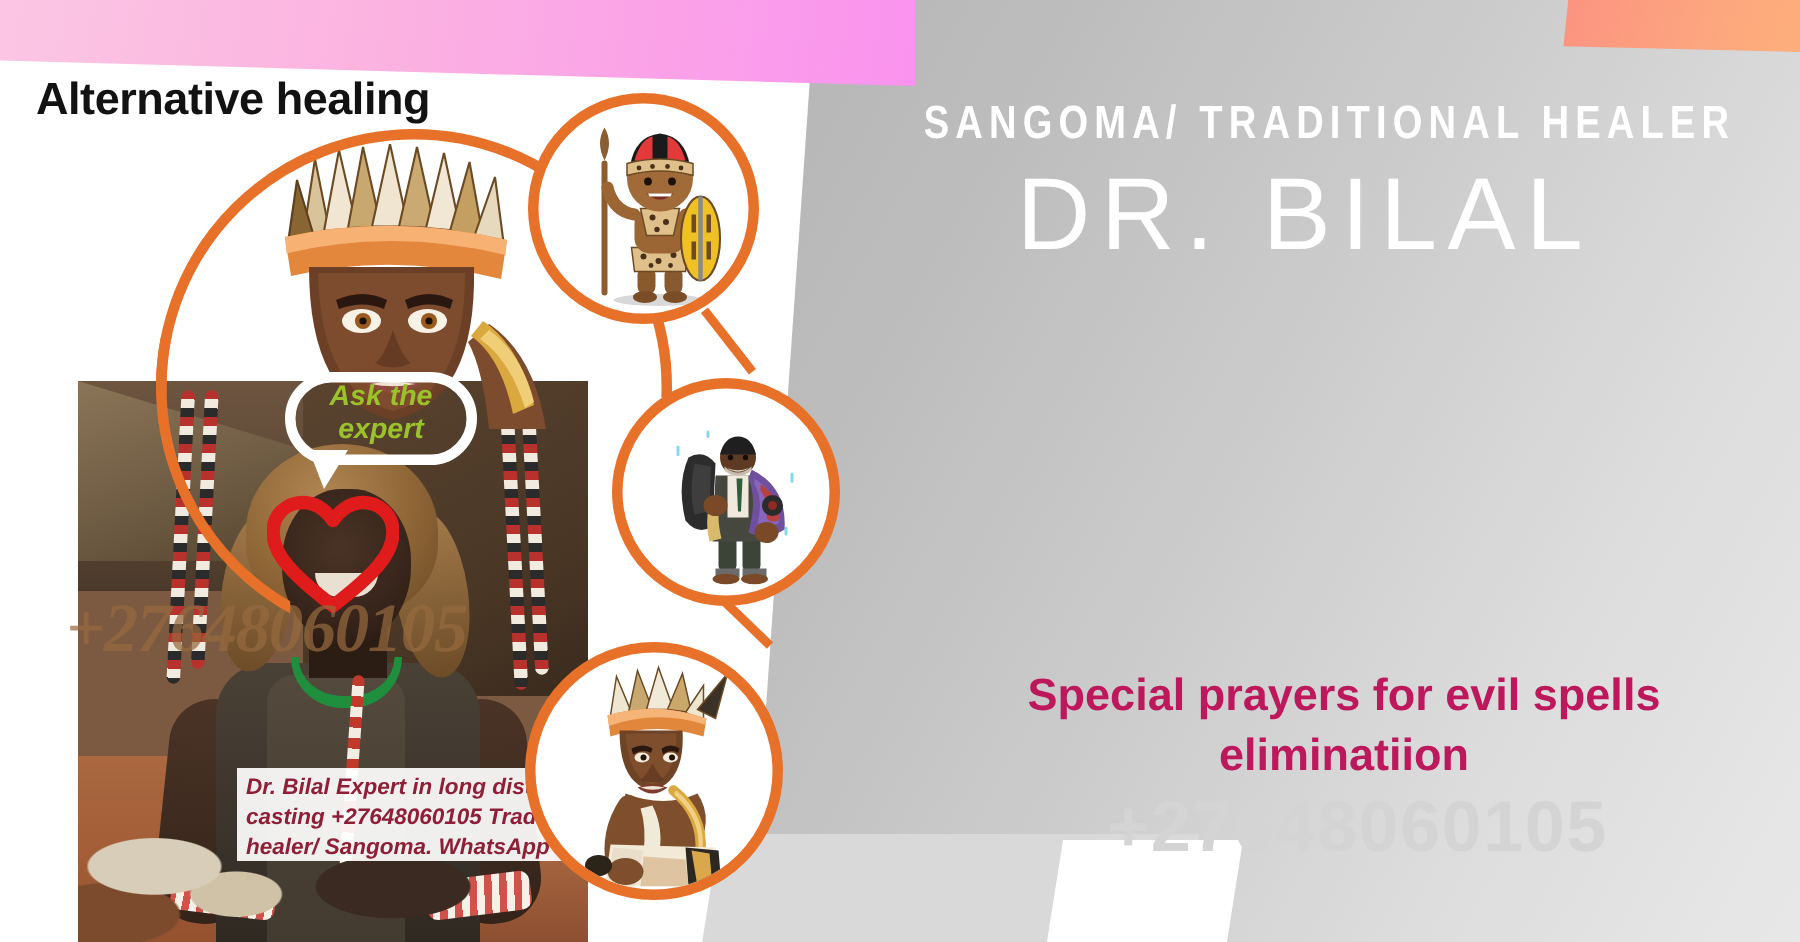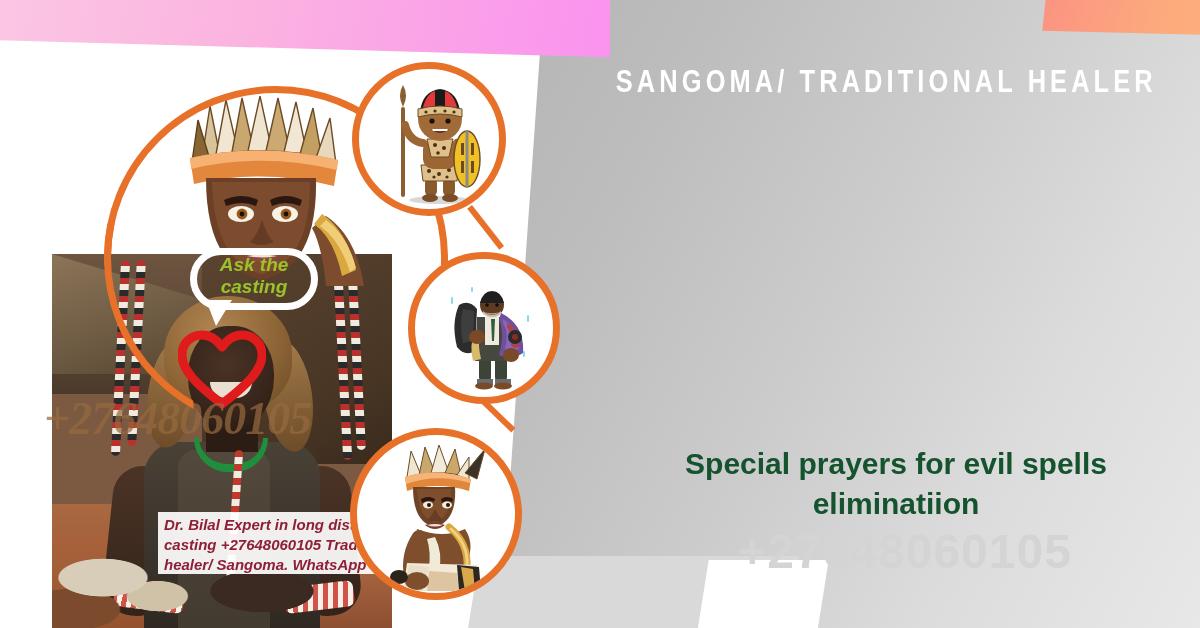"Alternative healing" div { html: none -> <div>Alternative healing</div> }
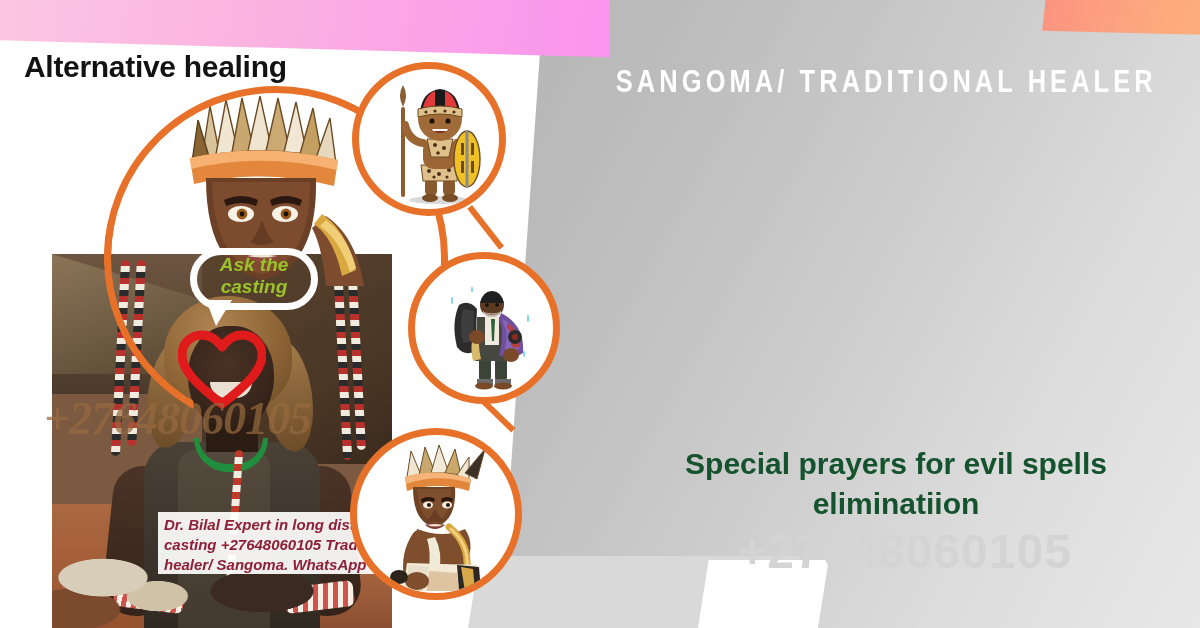"DR. BILAL" div { html: none -> <div>DR. BILAL</div> }
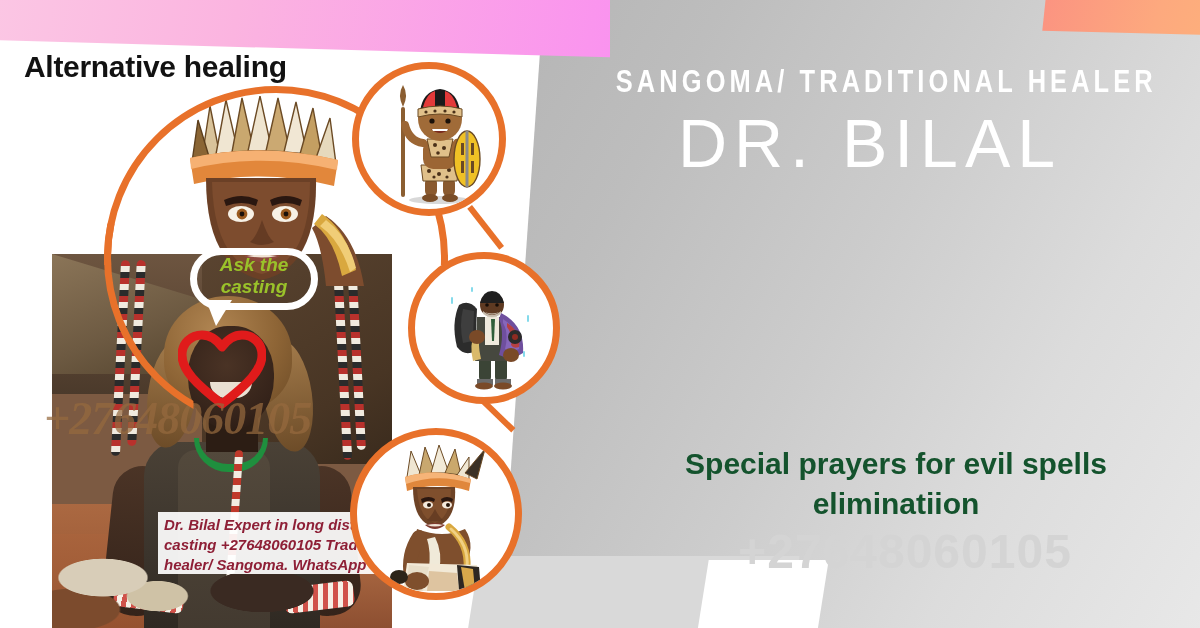"Ask the casting" div { text: casting -> expert }
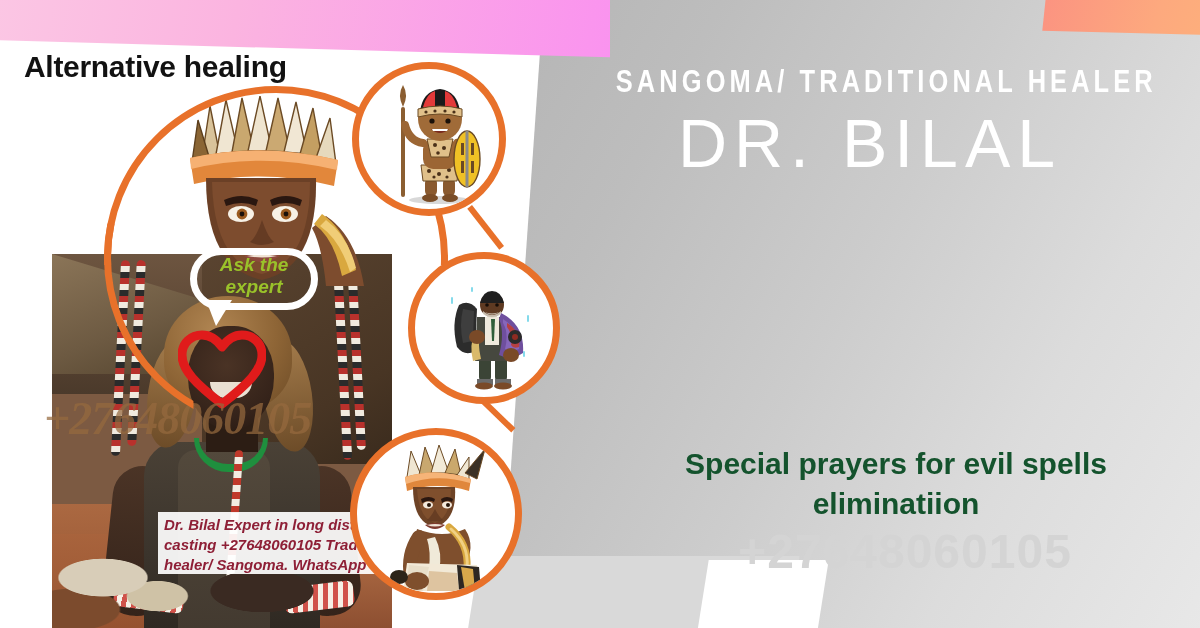"Special prayers for evil spells" #special { color: #14532d -> #be185d }
